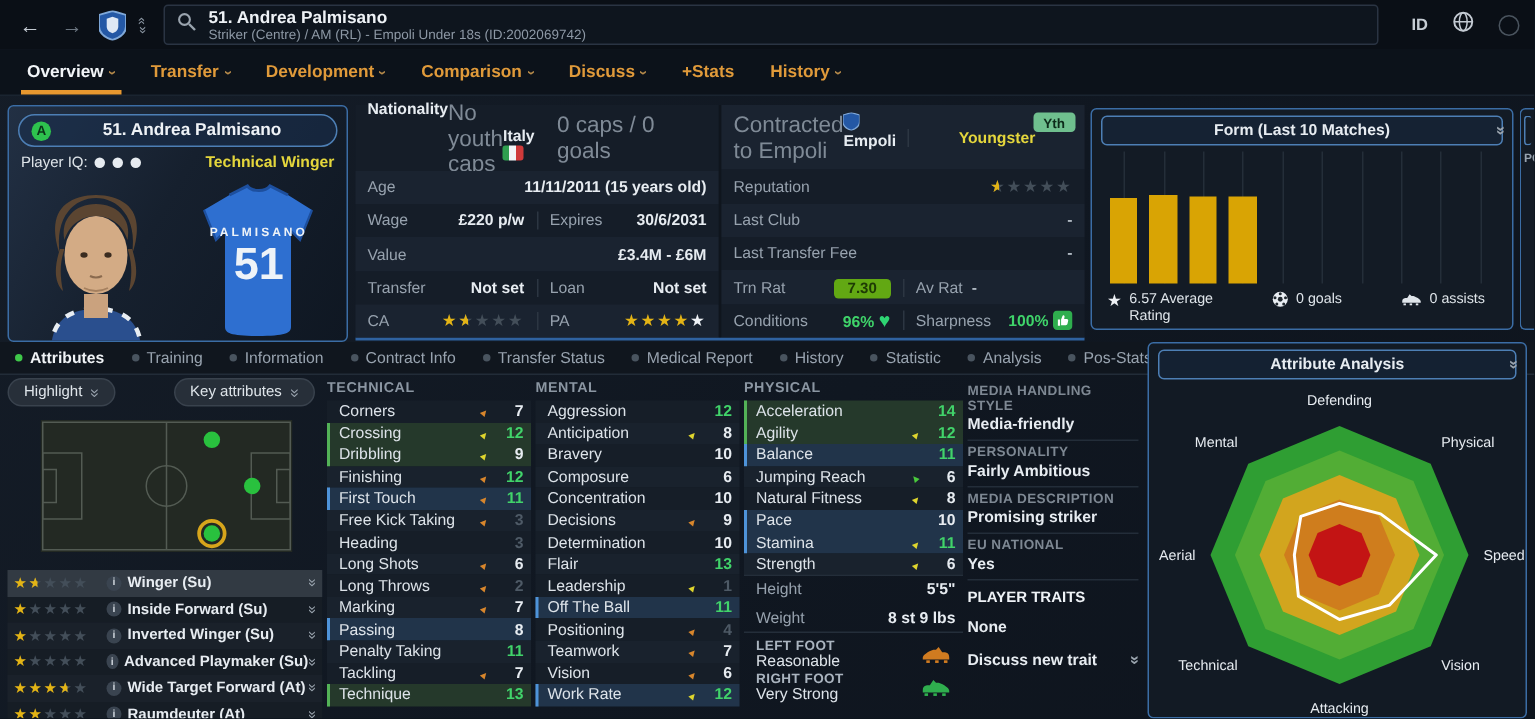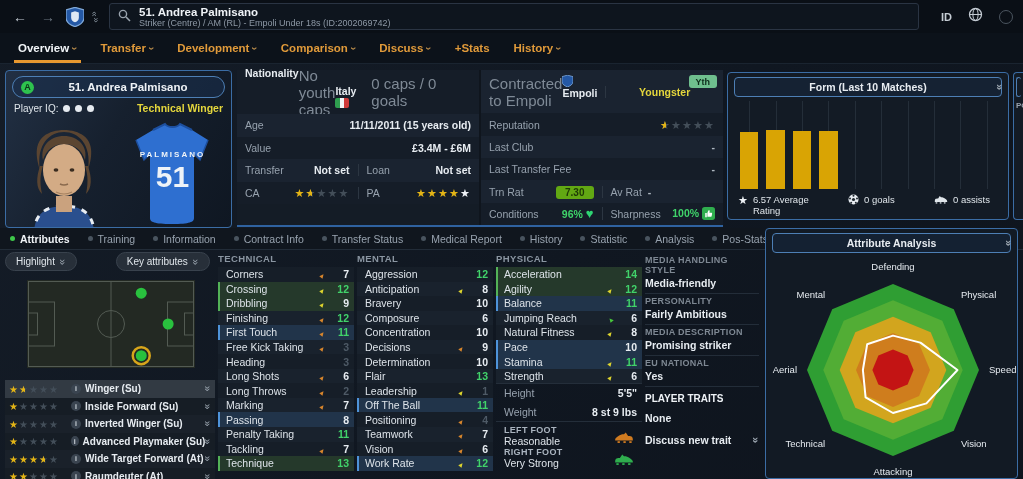"Wage" div.irow { html: none -> <div> <div> <span>Wage</span> <span>£220 p/w</span> </div> <div> <span>Expires</span> <span>30/6/2031</span> </div> </div> }
